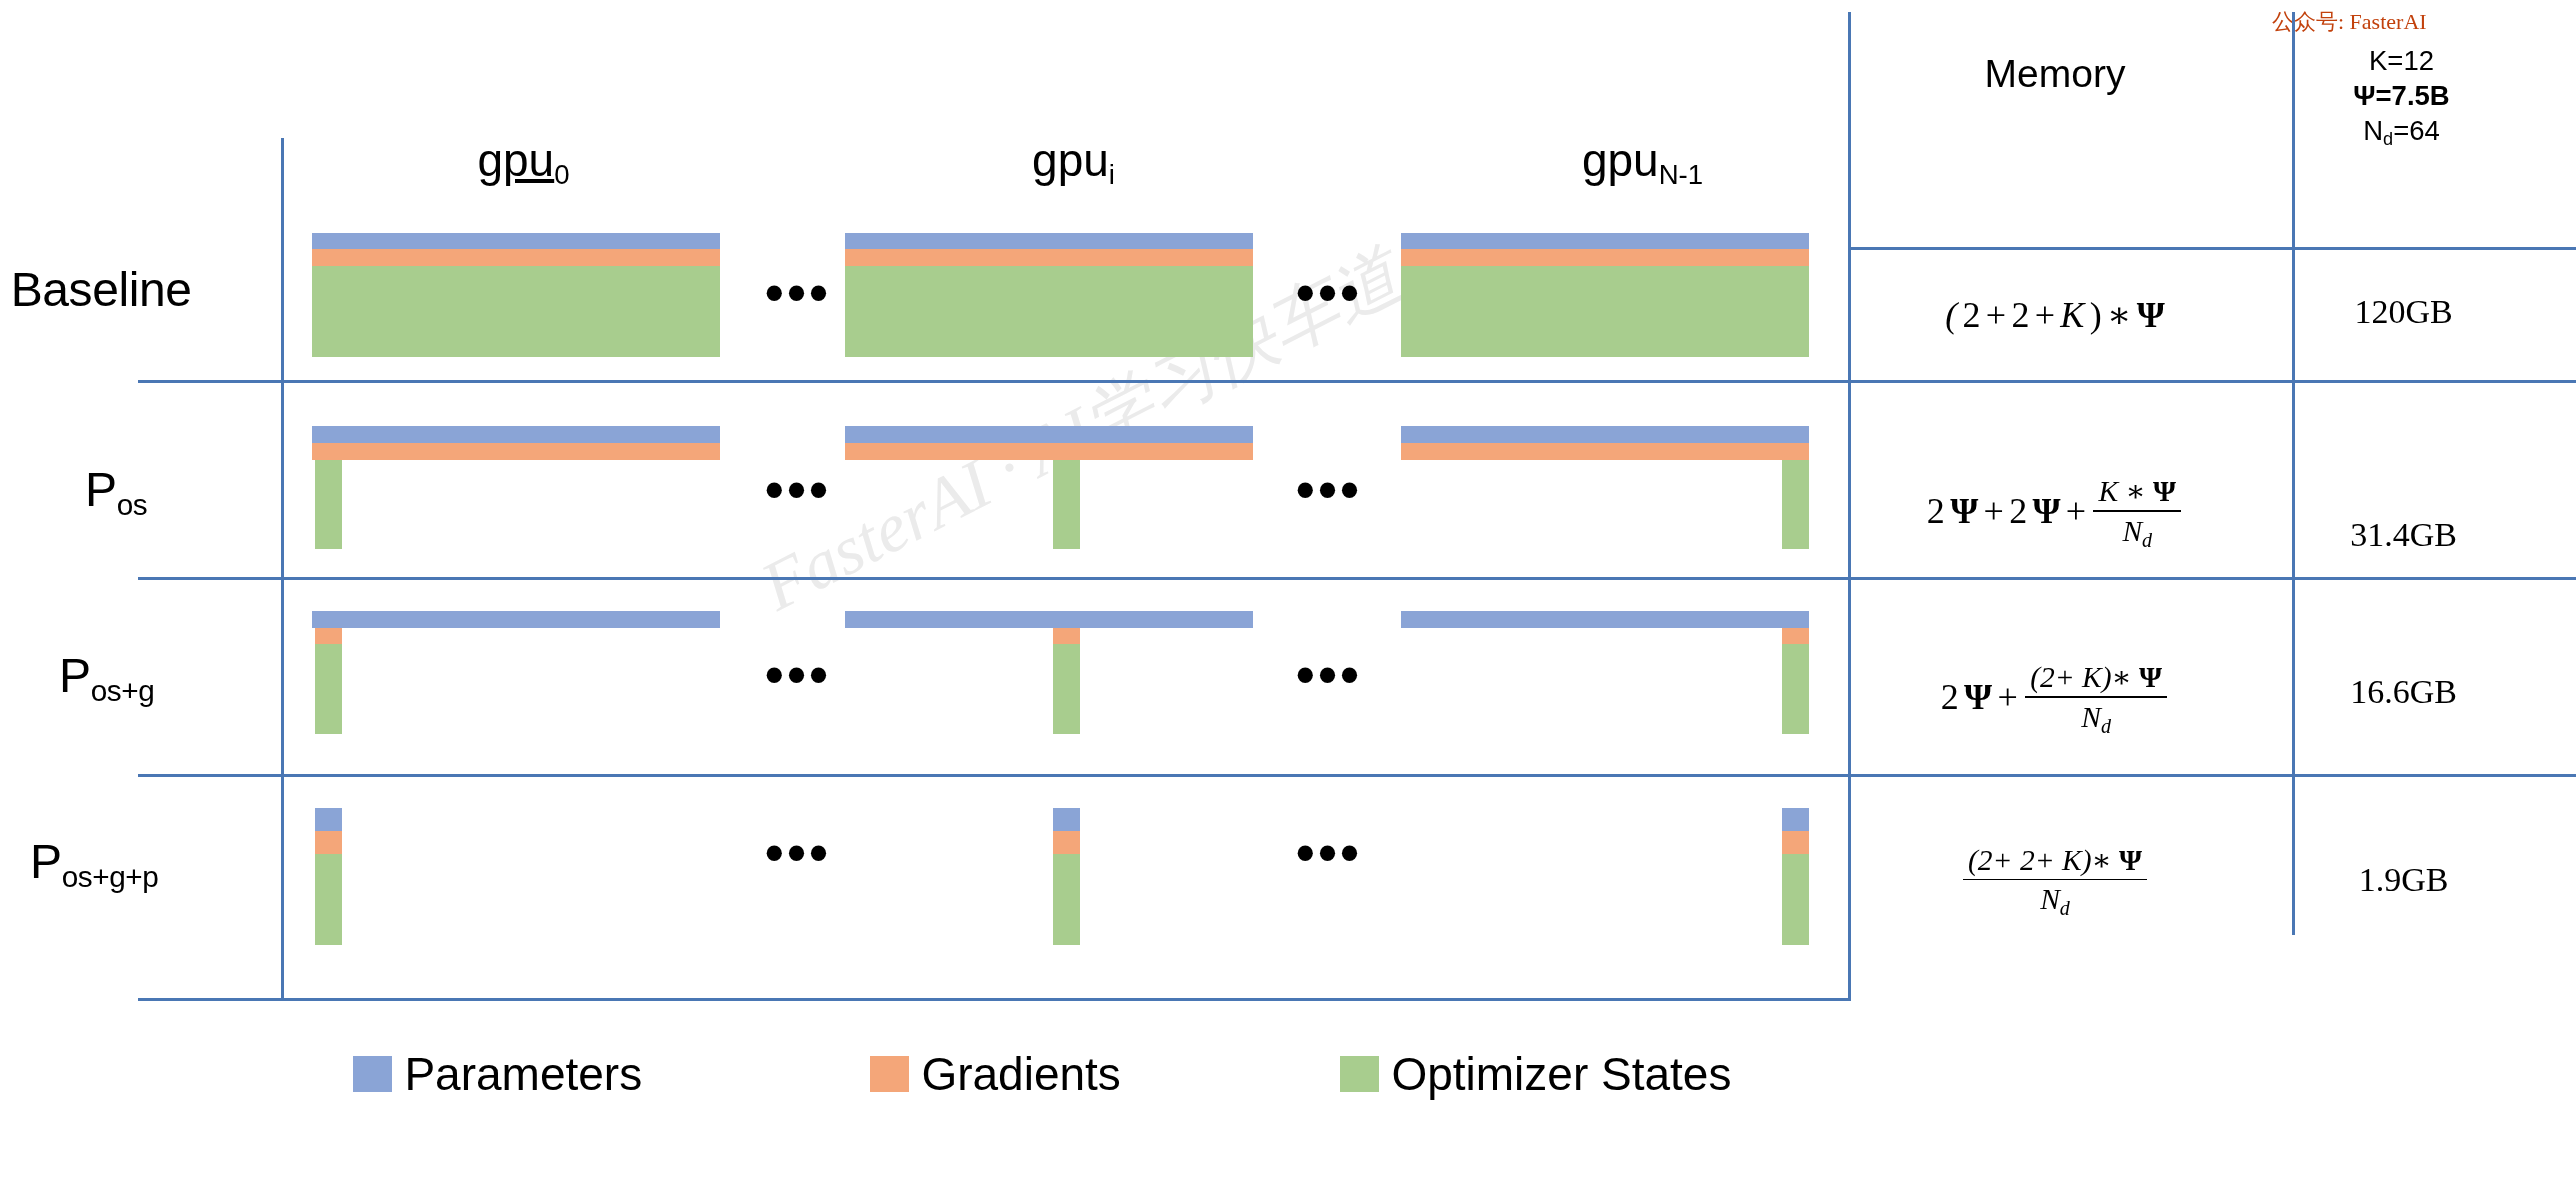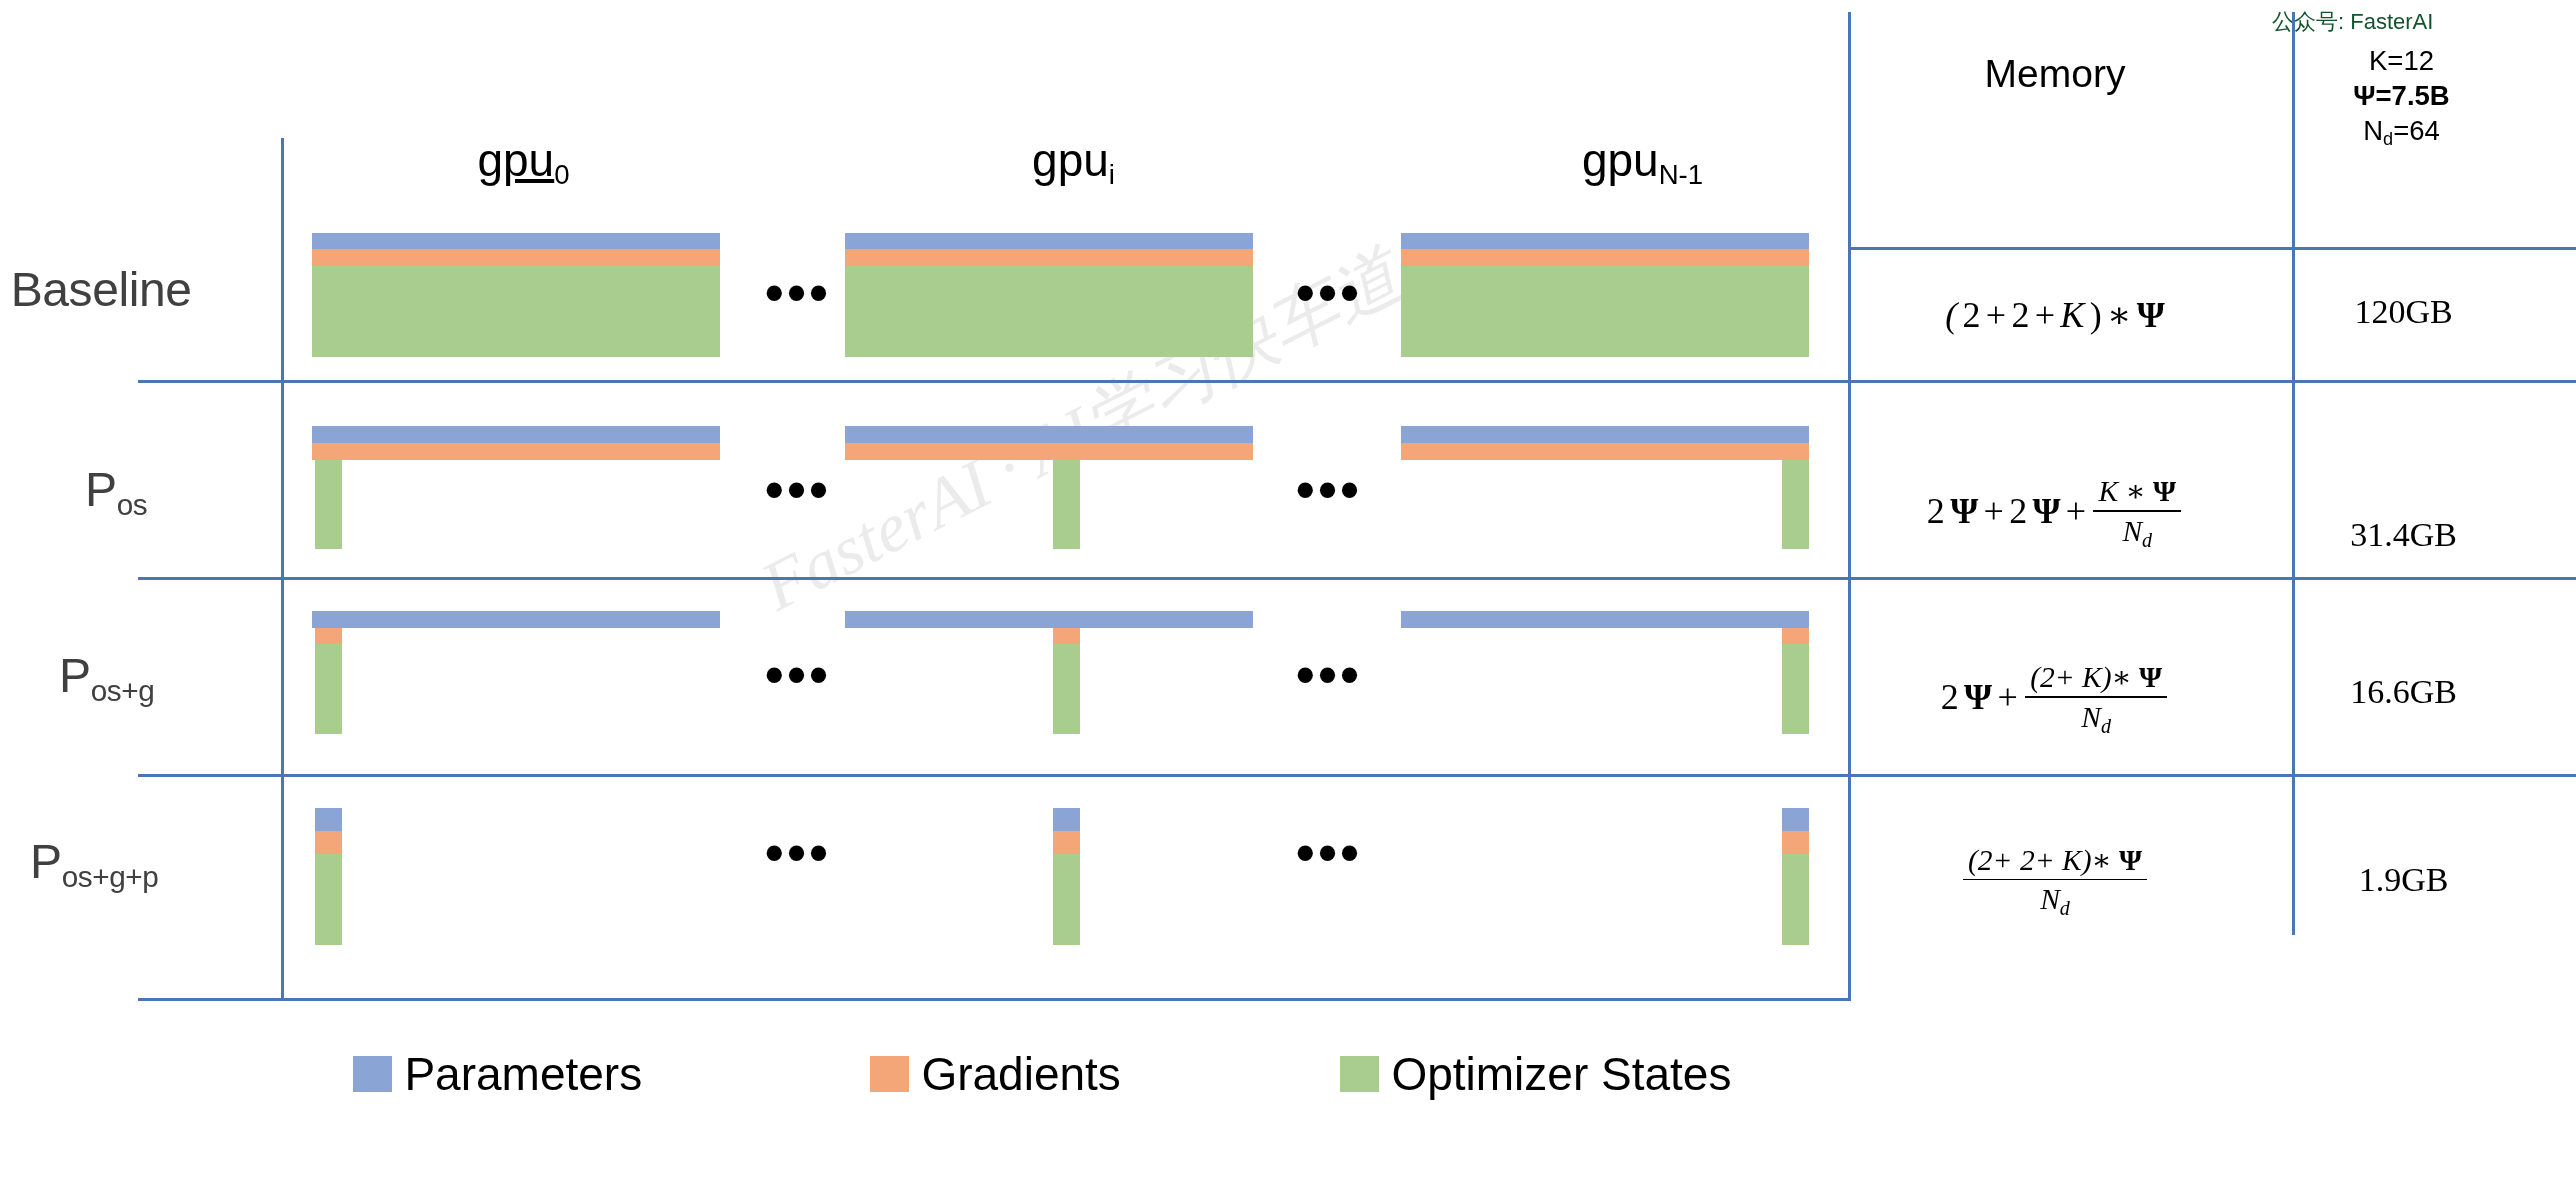"公众号: FasterAI" .wm-brand { color: #14532d -> #c2410c; font-family: Liberation Sans, sans-serif -> Liberation Serif, serif }
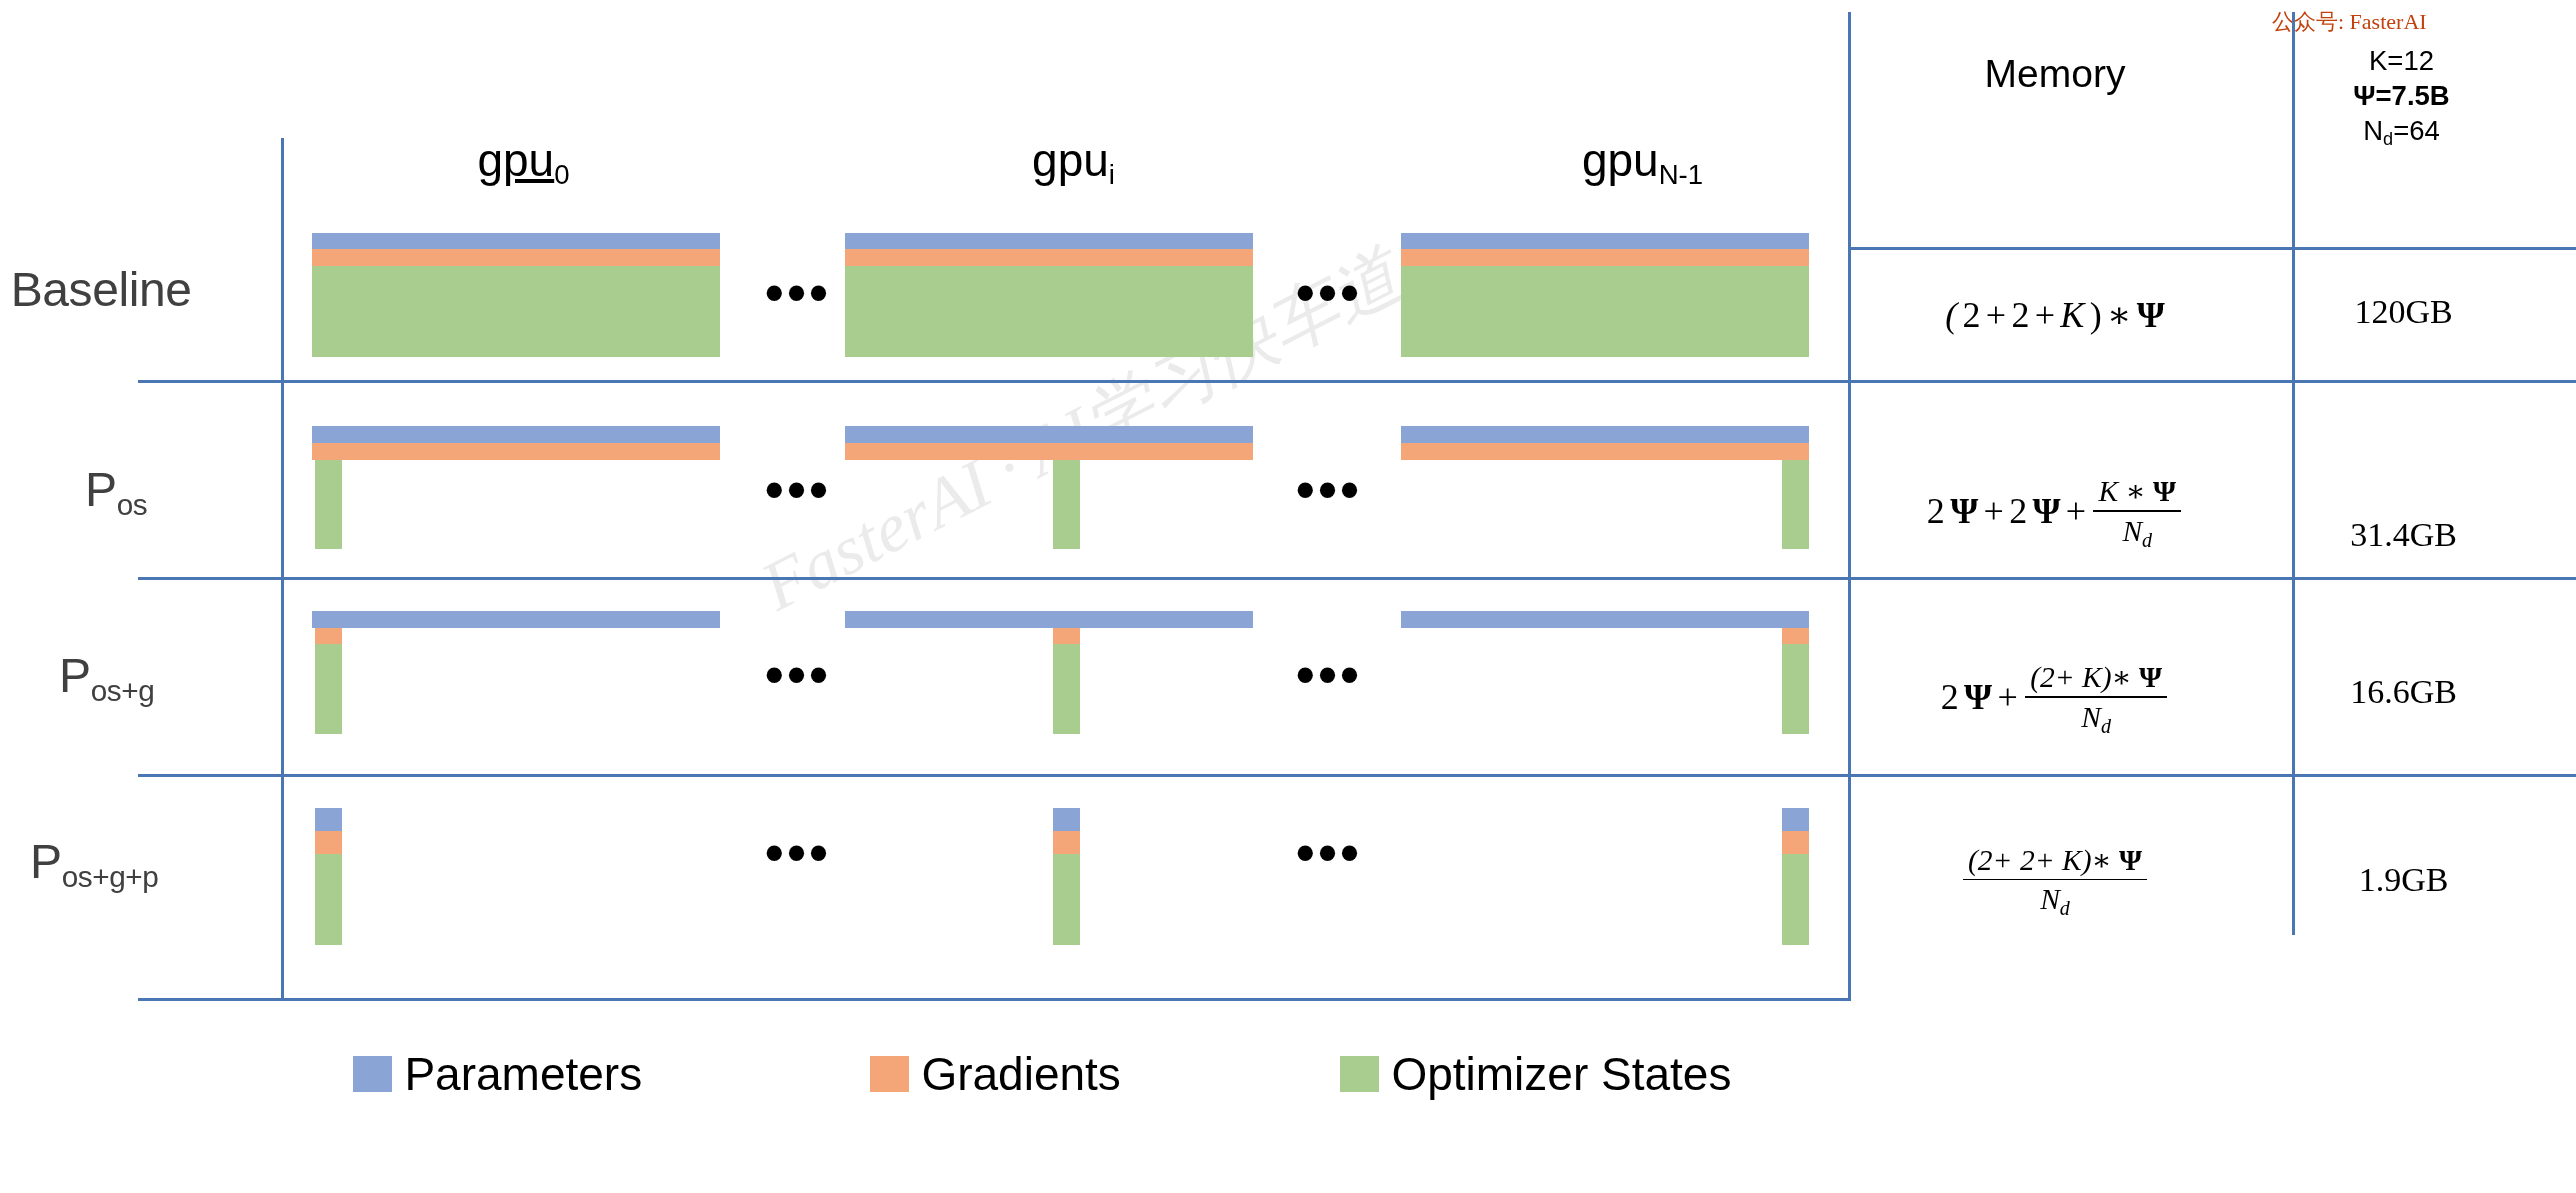"Baseline" .rowlabel { color: #404040 -> #000000 }
